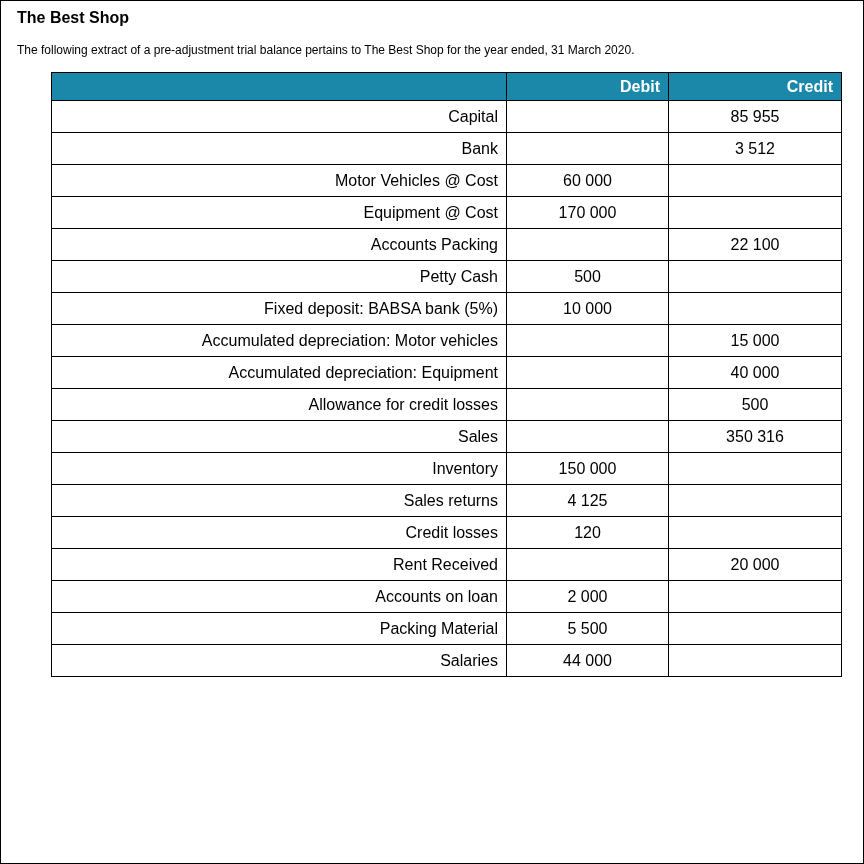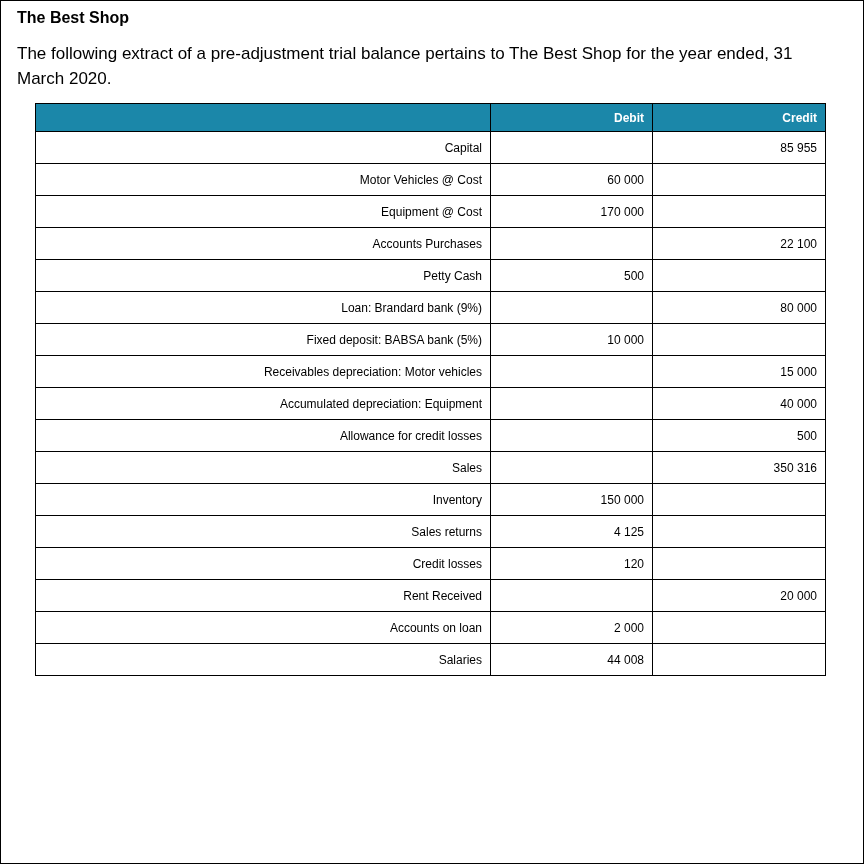"The following extract of a" .doc-intro { font-size: 17px -> 12px; line-height: 25px -> 19px }
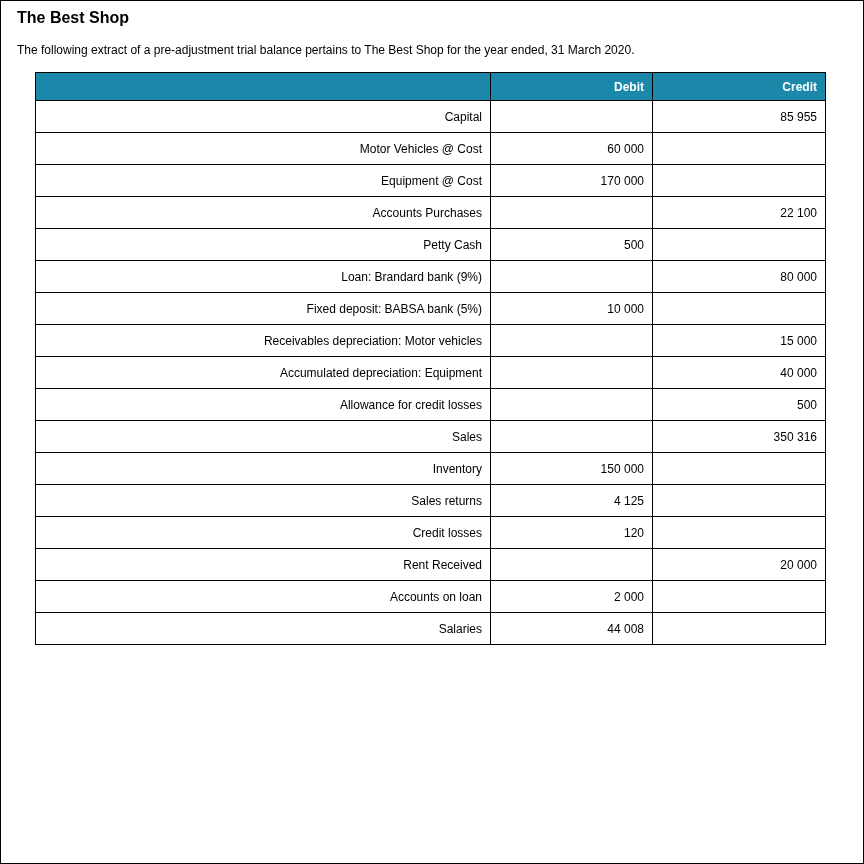"Debit" table.tb { font-size: 12px -> 16px; margin-left: 20px -> 36px }
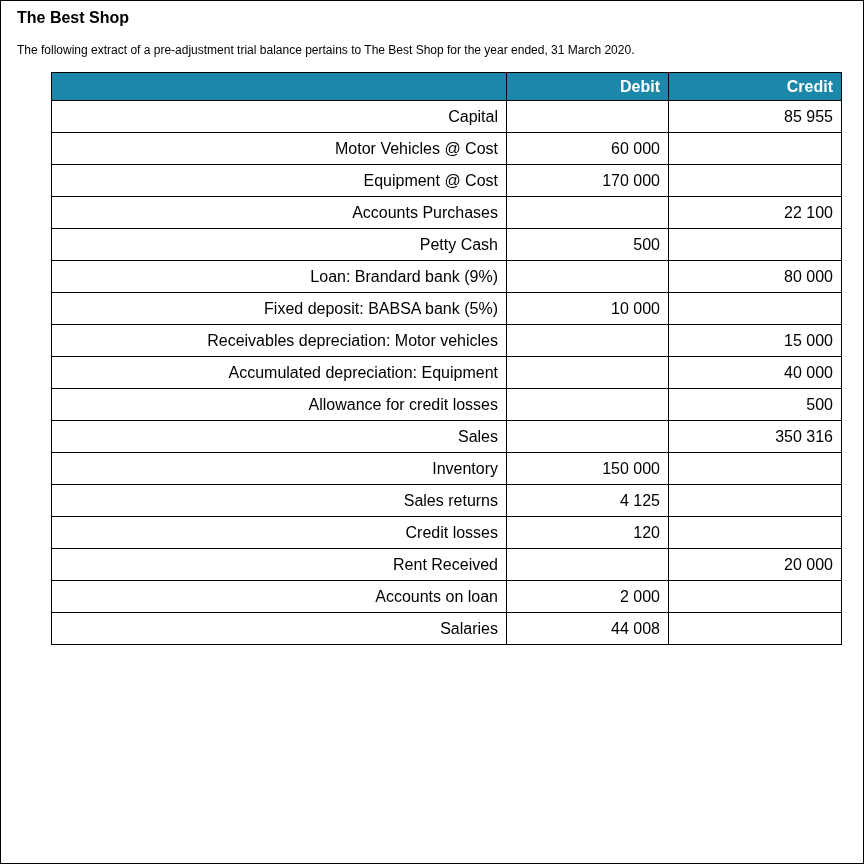"85 955" td.cell-debit, td.cell-credit { text-align: right -> center }
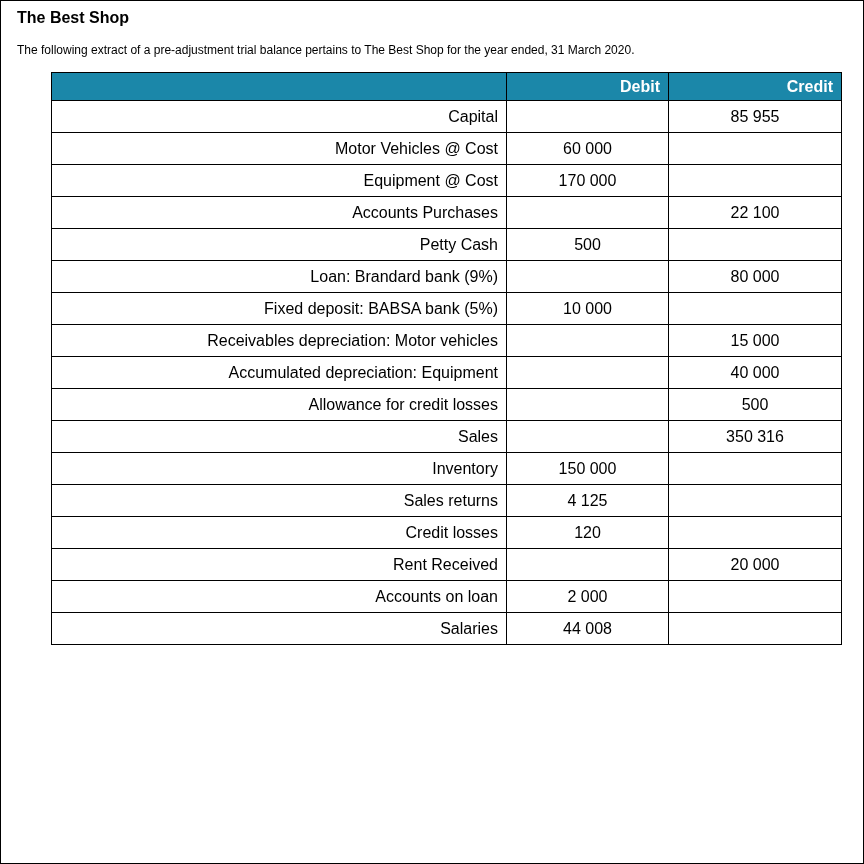"Bank" tr { html: none -> <tr> <td>Bank</td> <td></td> <td>3 512</td> </tr> }
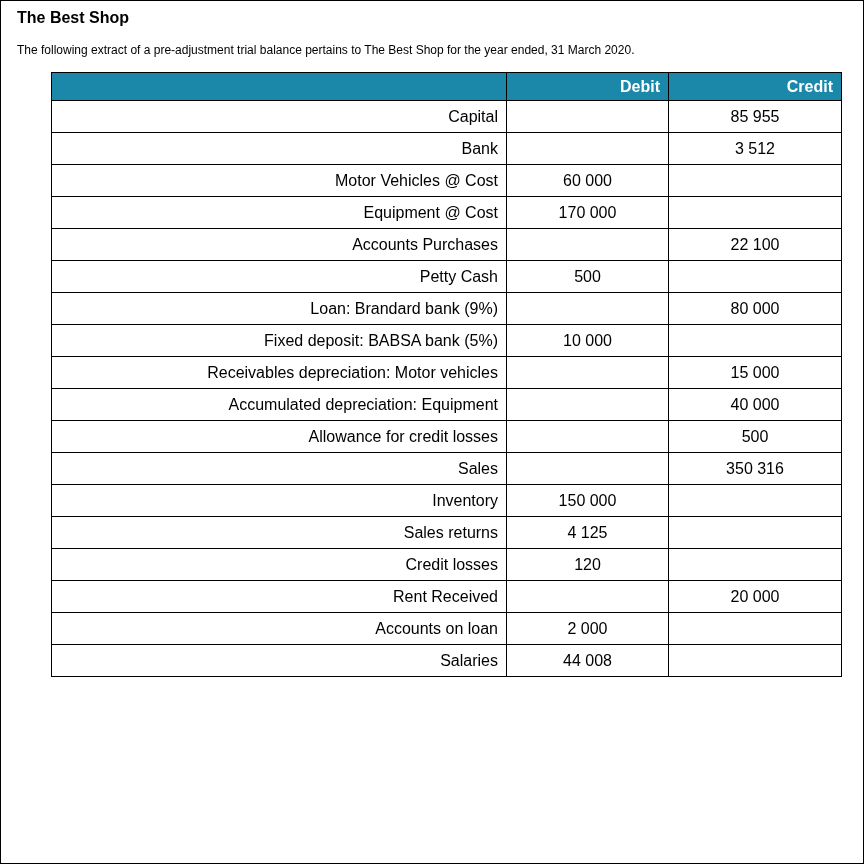"Accounts Purchases" td.cell-account { text: Purchases -> Packing }
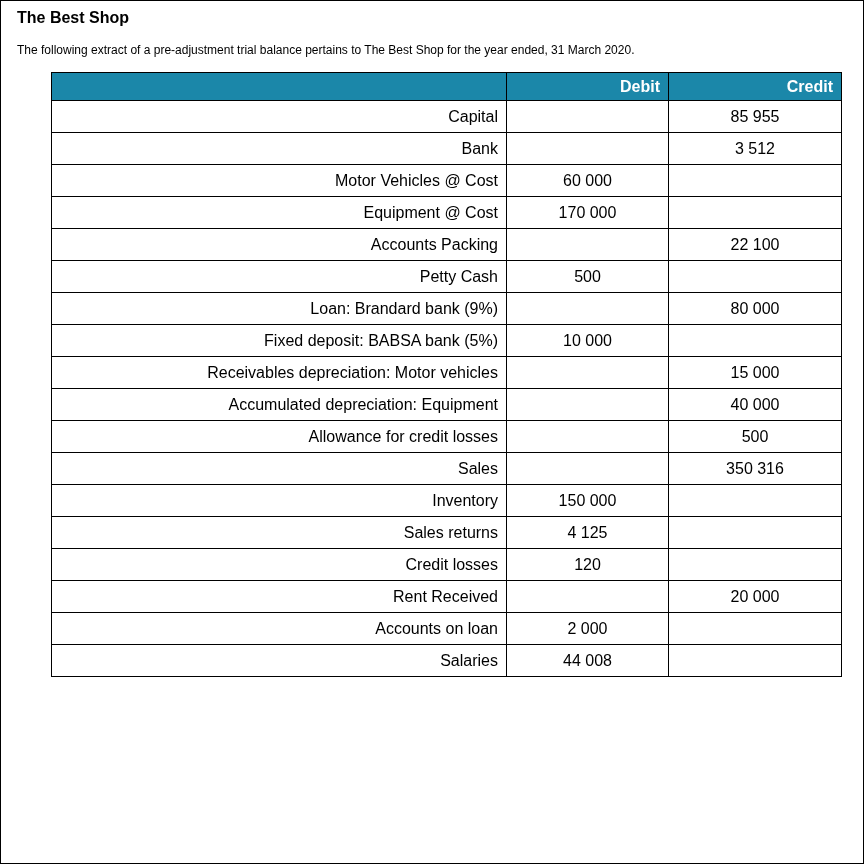"Loan: Brandard bank (9%)" tr { html: <tr> <td>Loan: Brandard bank (9%)</td> <td></td> <td>80 000</td> </tr> -> none }
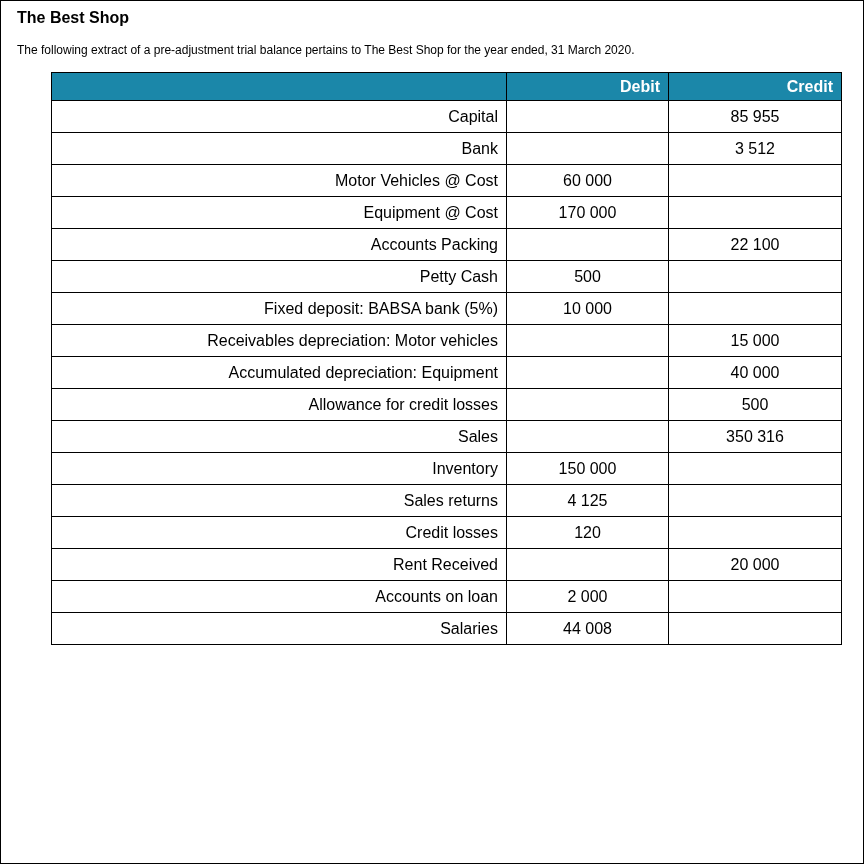"Receivables depreciation: Motor vehicles" td.cell-account { text: Receivables -> Accumulated }
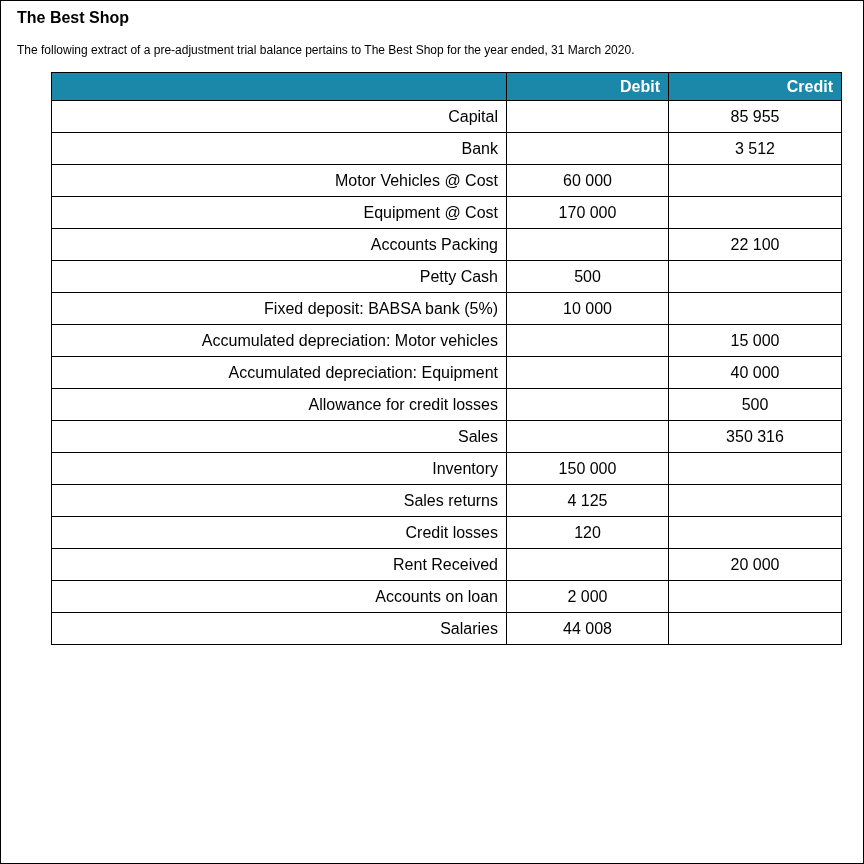"Packing Material" tr { html: none -> <tr> <td>Packing Material</td> <td>5 500</td> <td></td> </tr> }
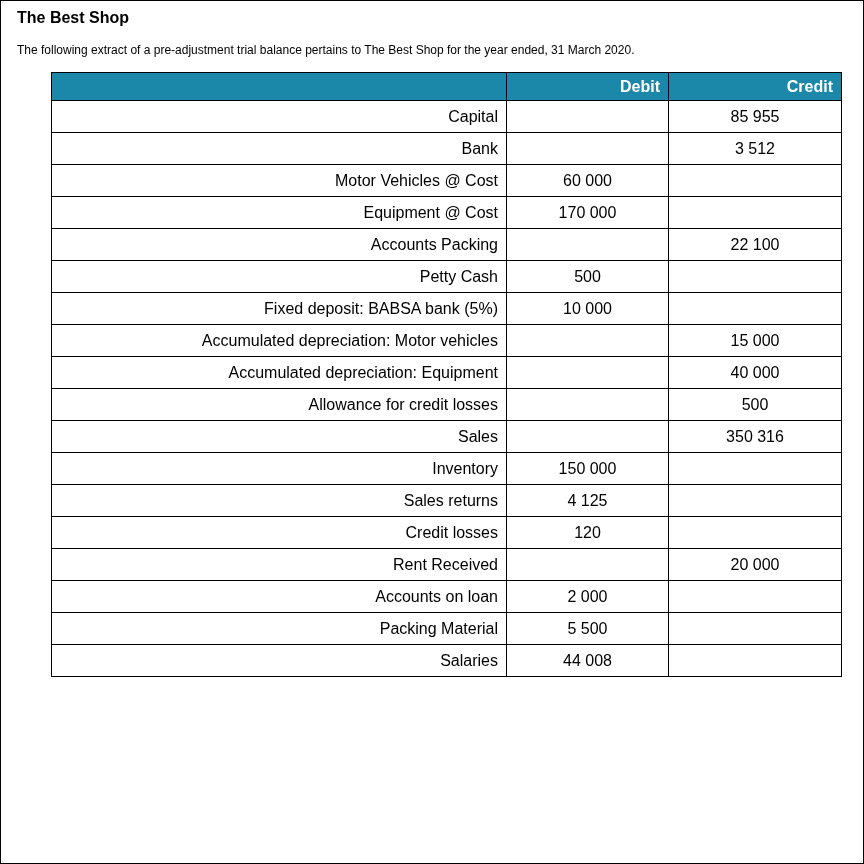"44 008" td.cell-debit { text: 44 008 -> 44 000 }
